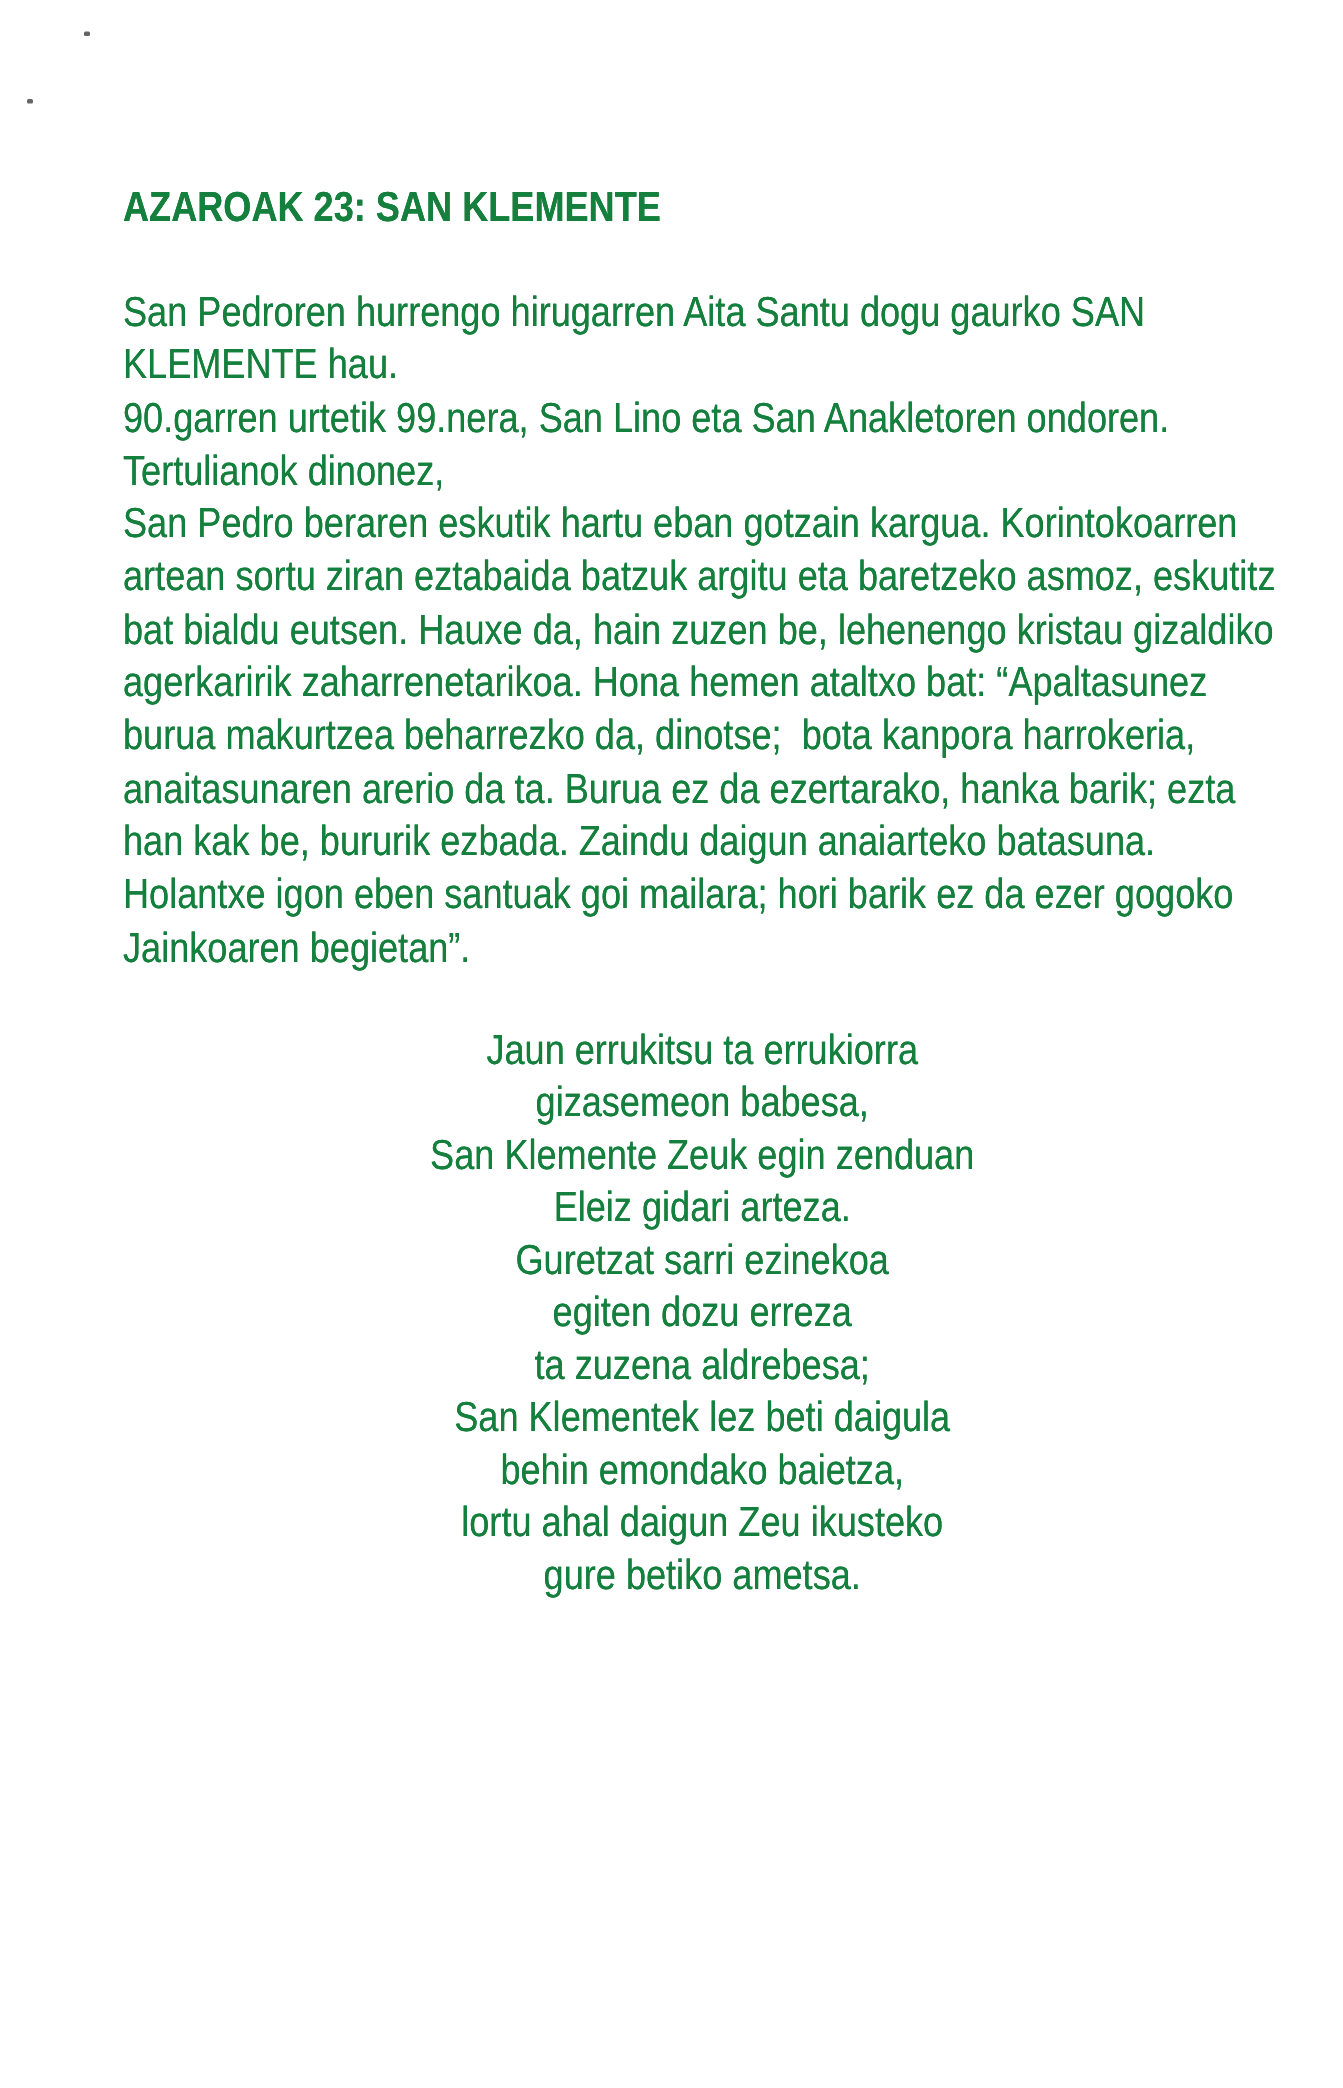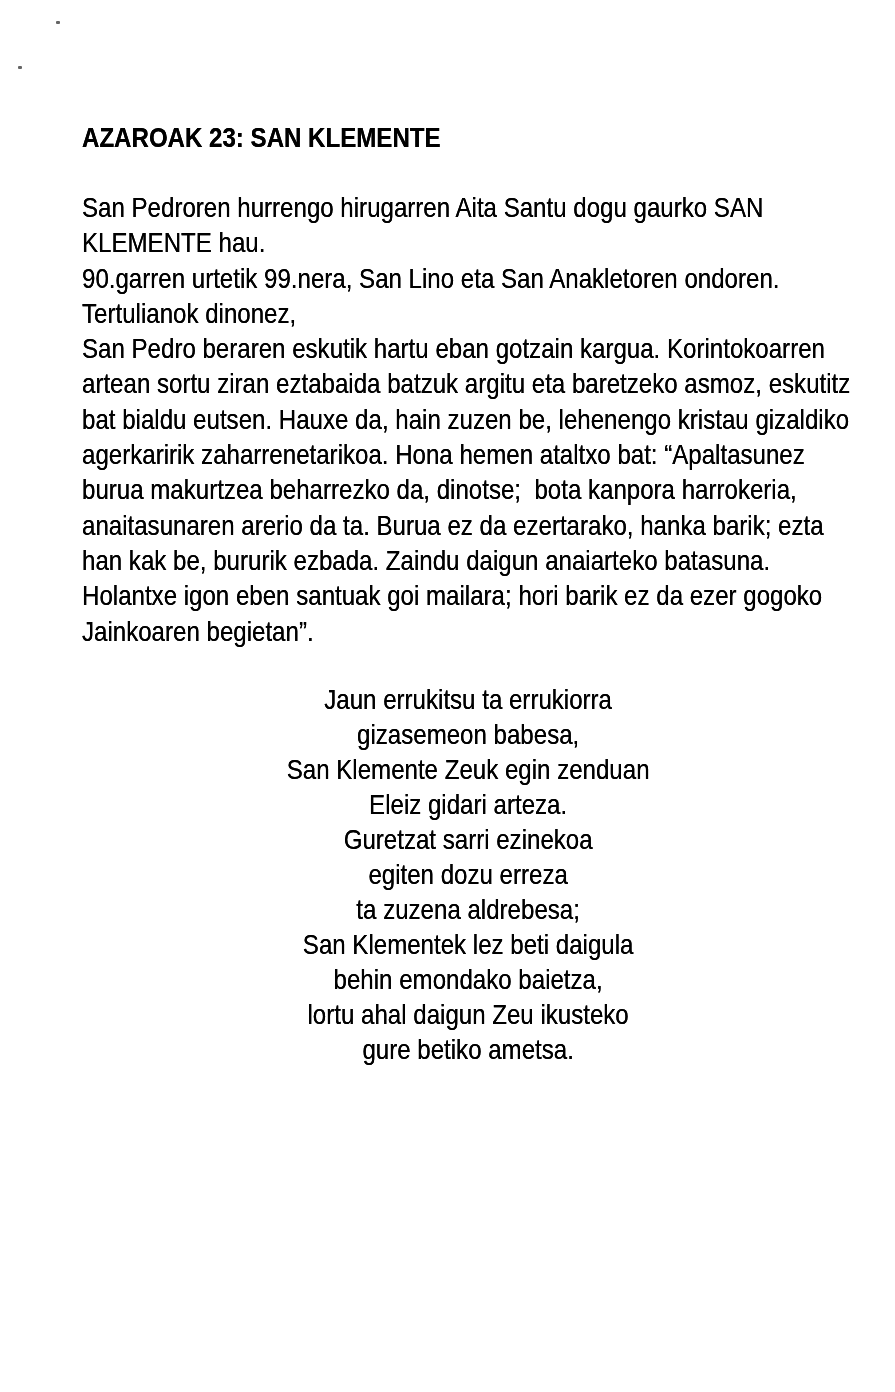"AZAROAK 23: SAN KLEMENTE" .page { color: #000000 -> #15803d }
